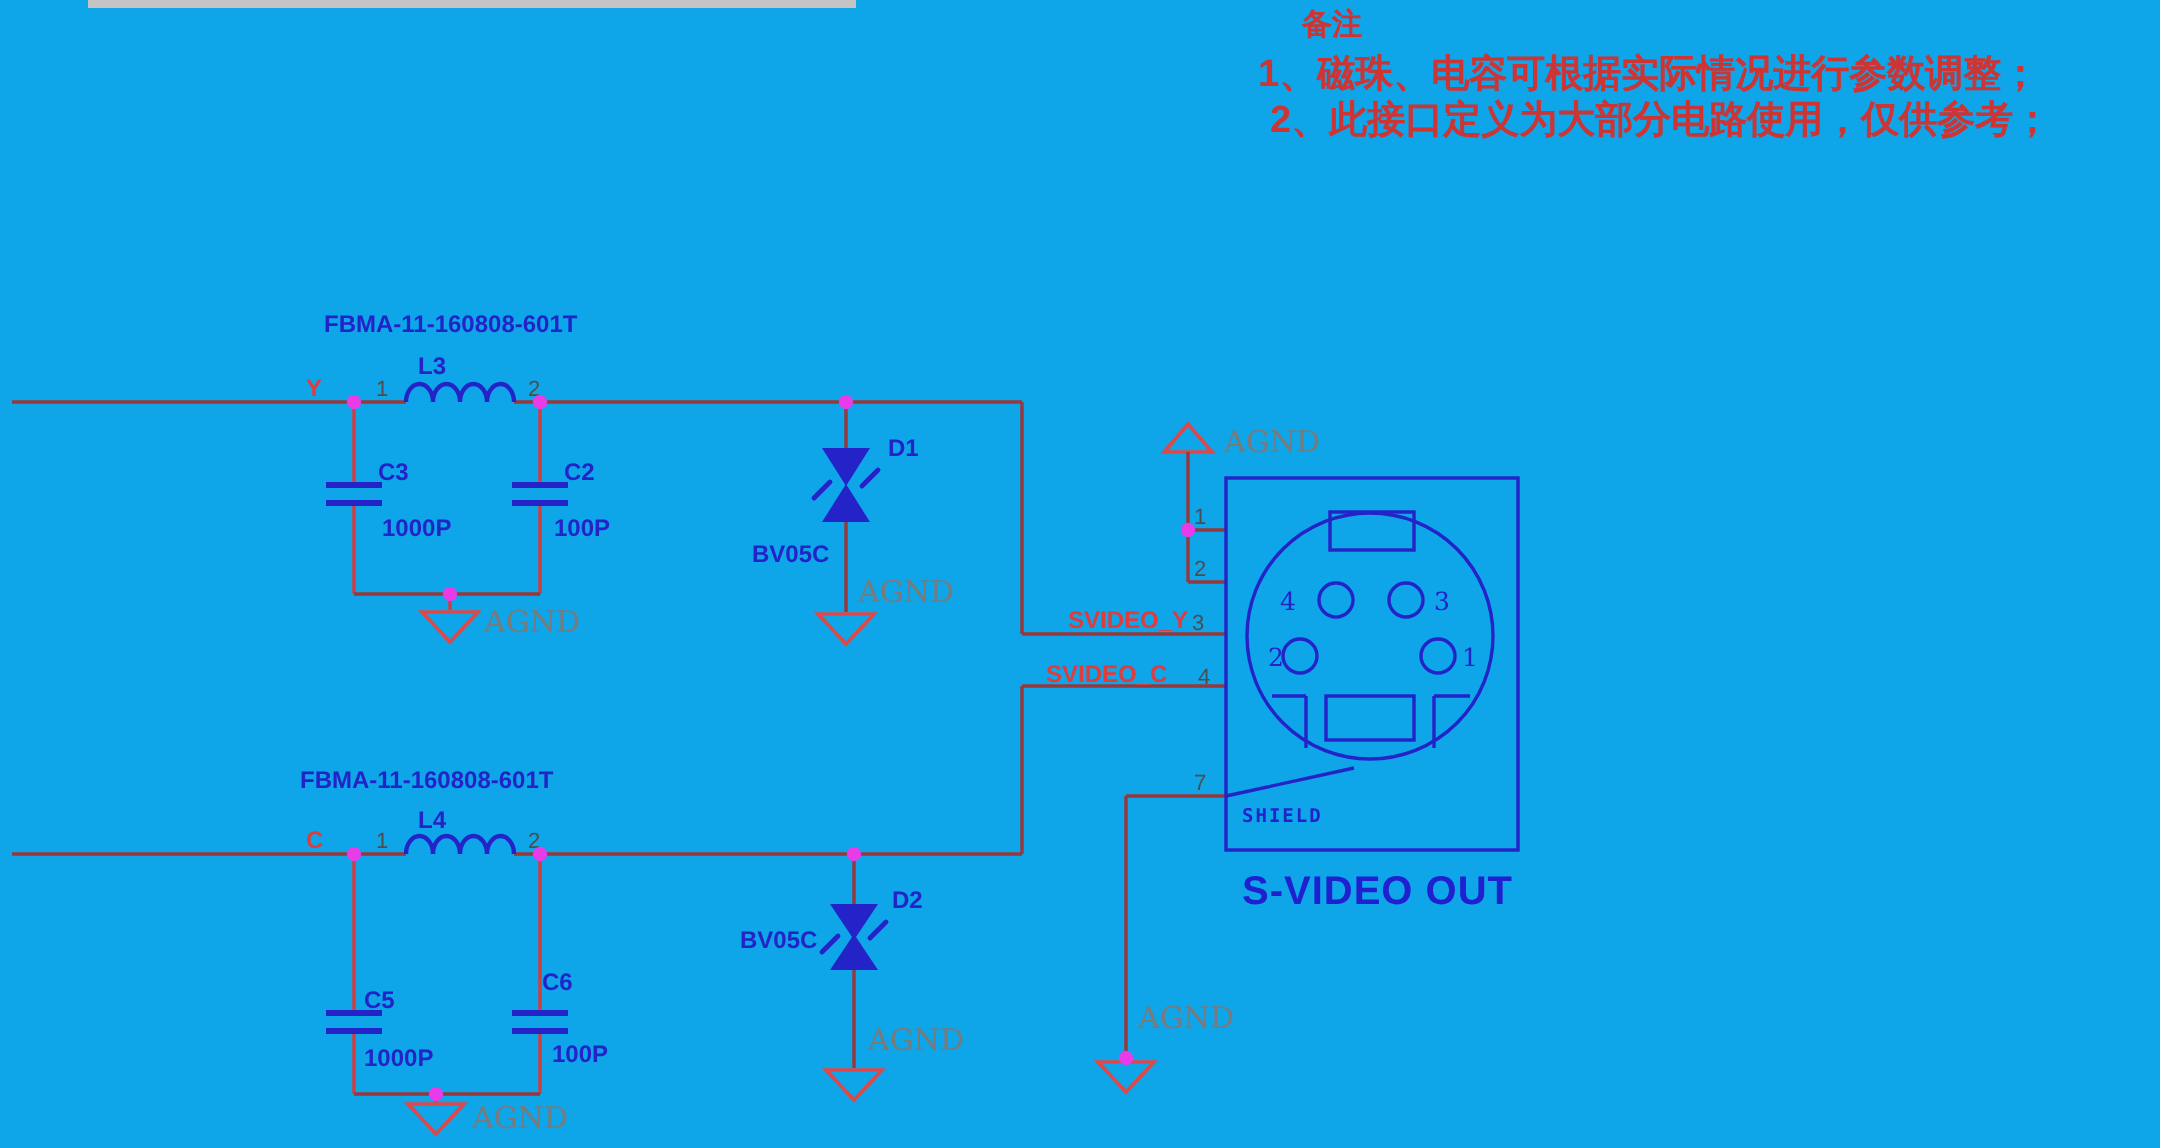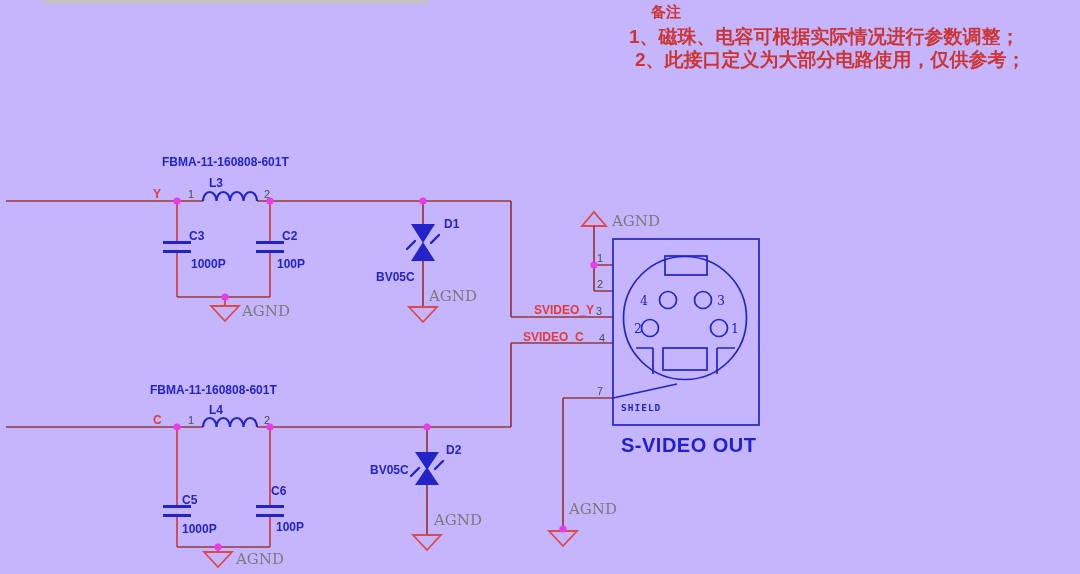"备注" #stage { background: #c4b5fd -> #0ea5e9 }
